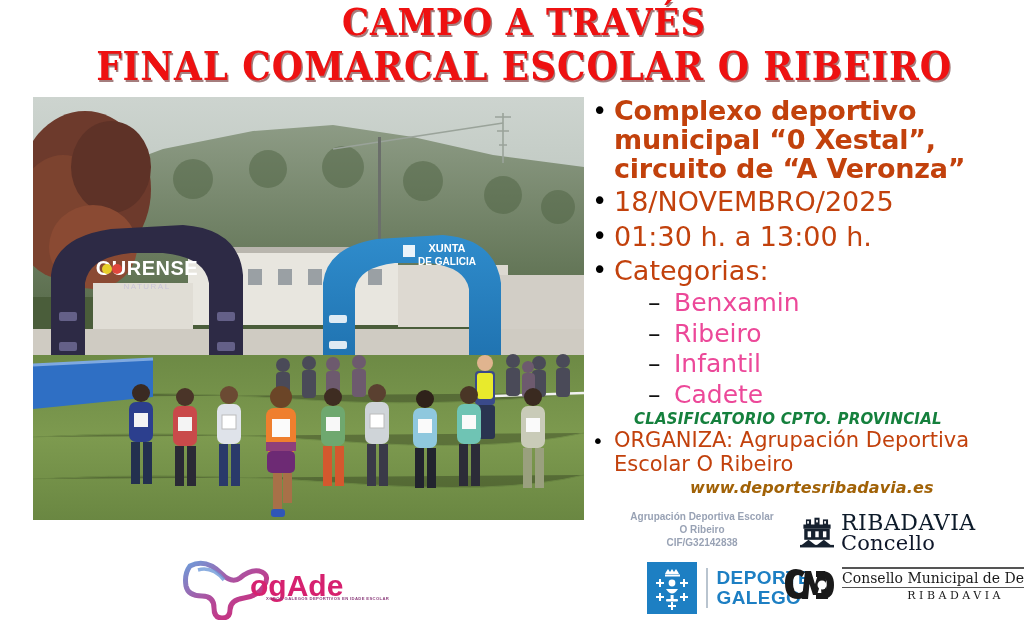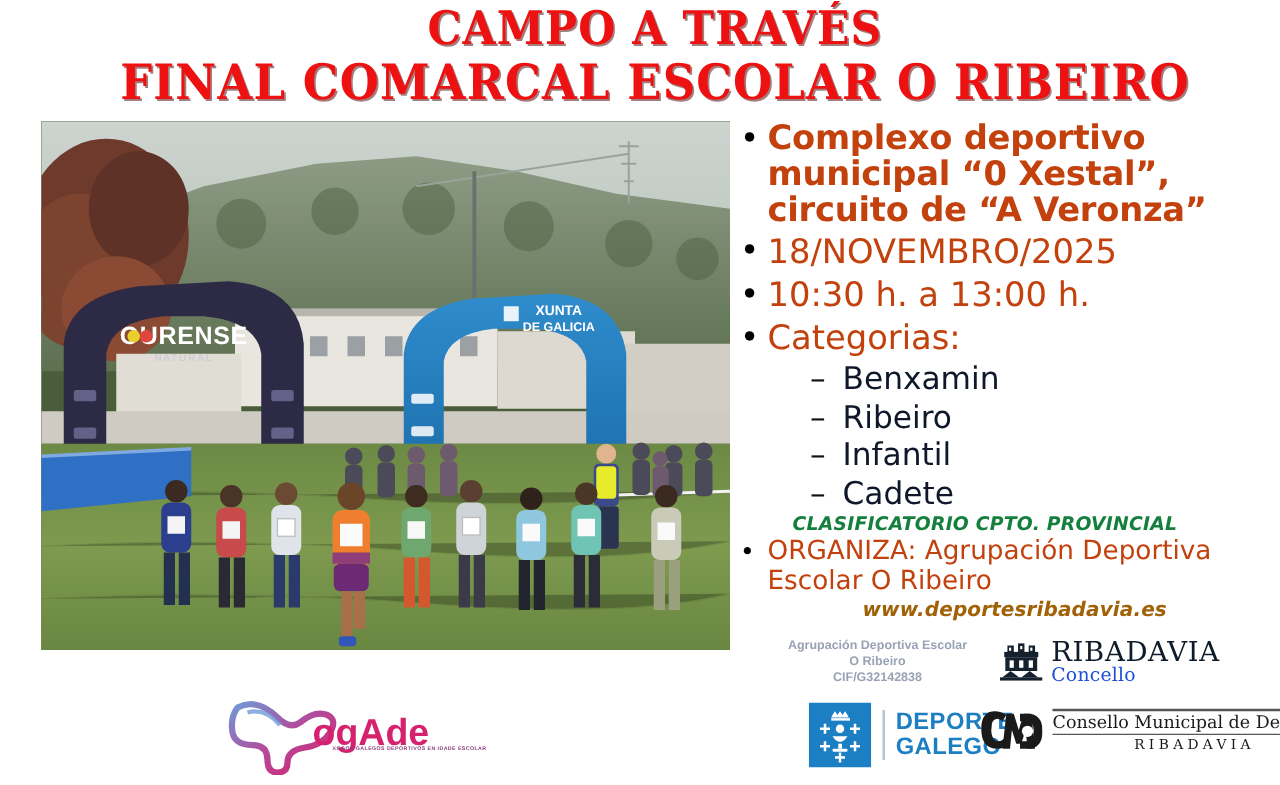"10:30 h. a 13:00 h." span.bullet-text { text: 10:30 -> 01:30 }
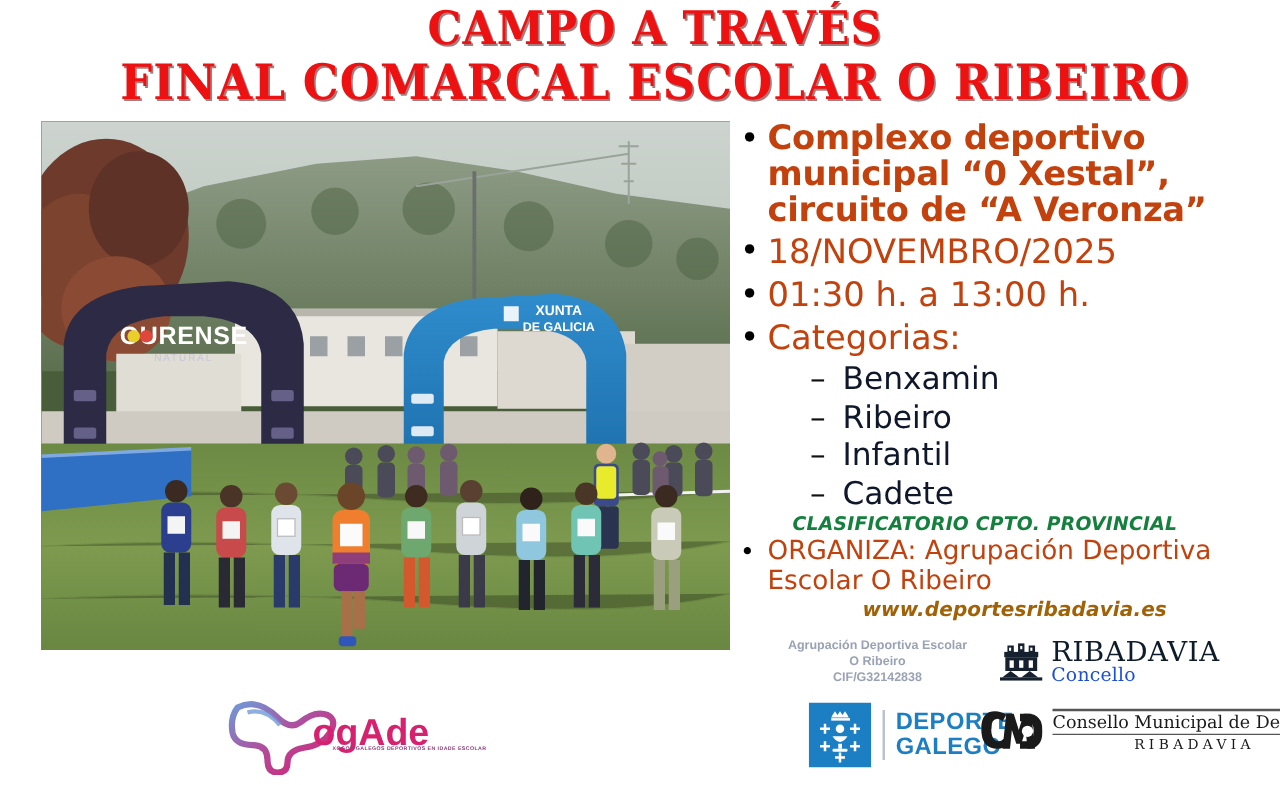"Benxamin" .subcat-label { color: #0f172a -> #ec4899 }
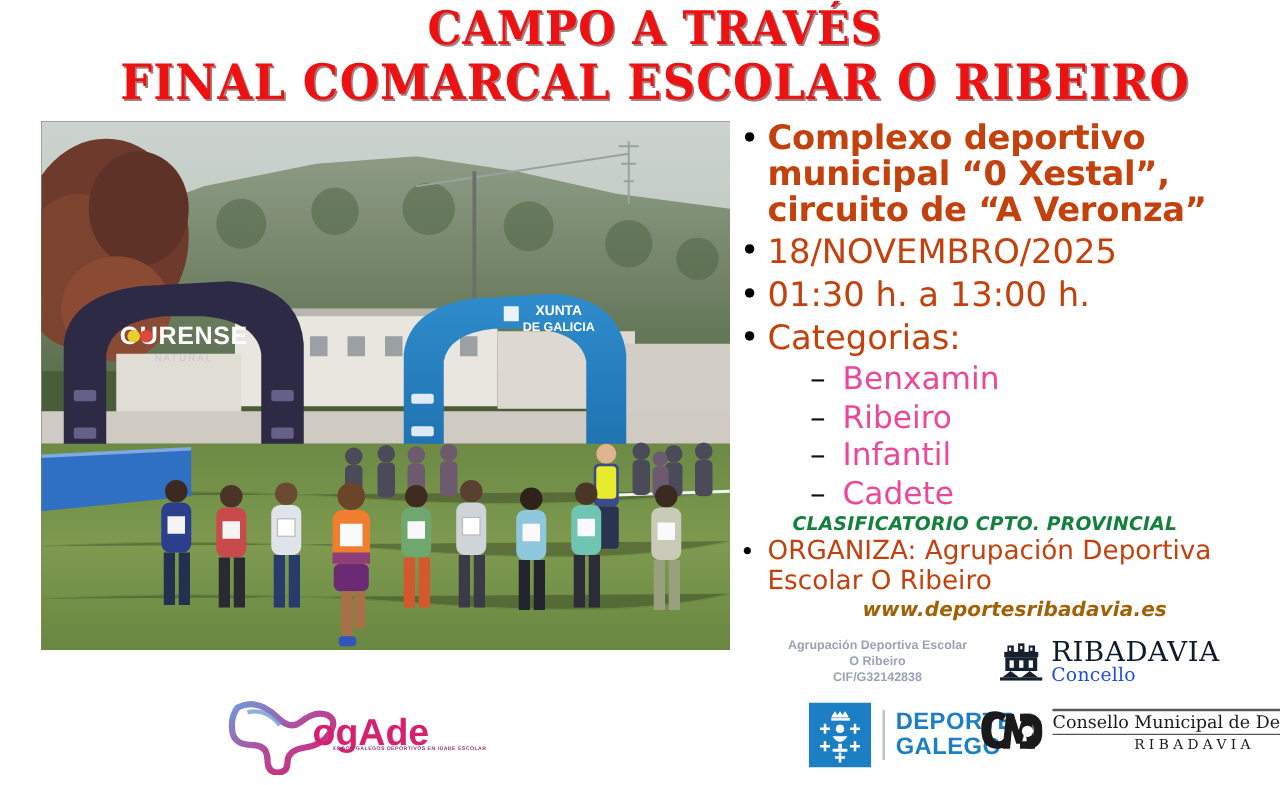"Concello" .ribadavia-words .rw2 { color: #1d4ed8 -> #0f172a; font-size: 15px -> 21px }
